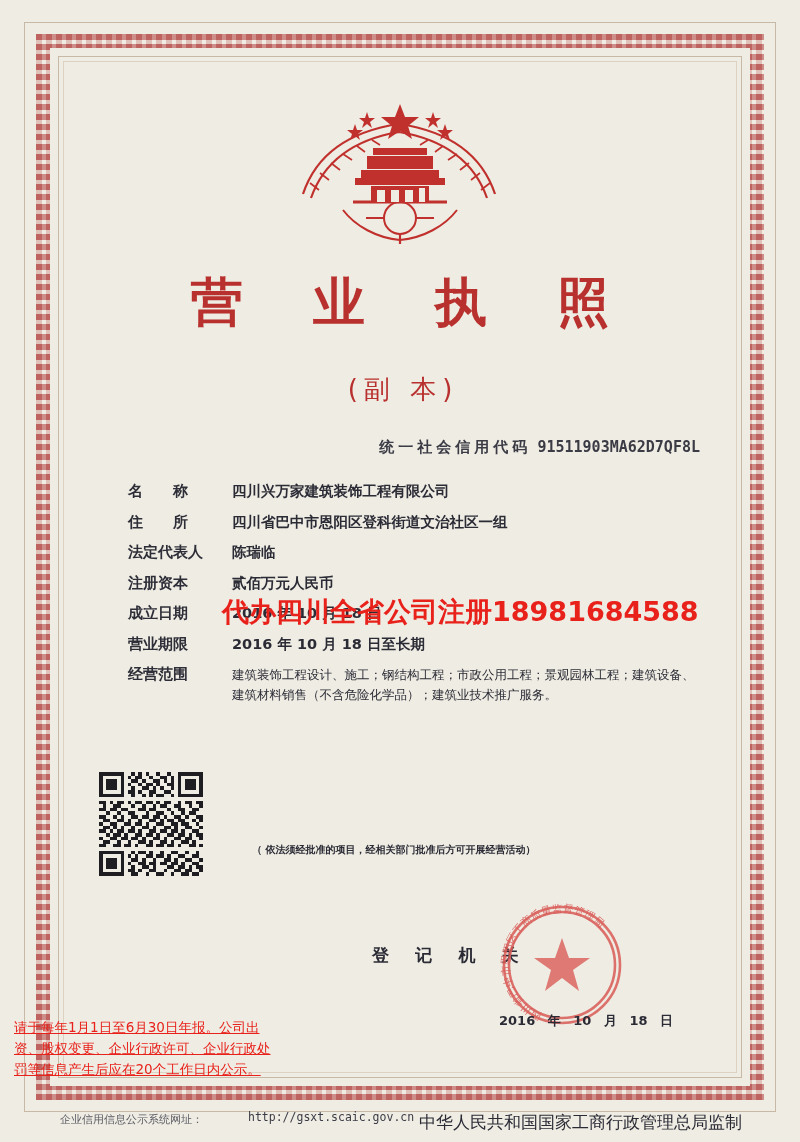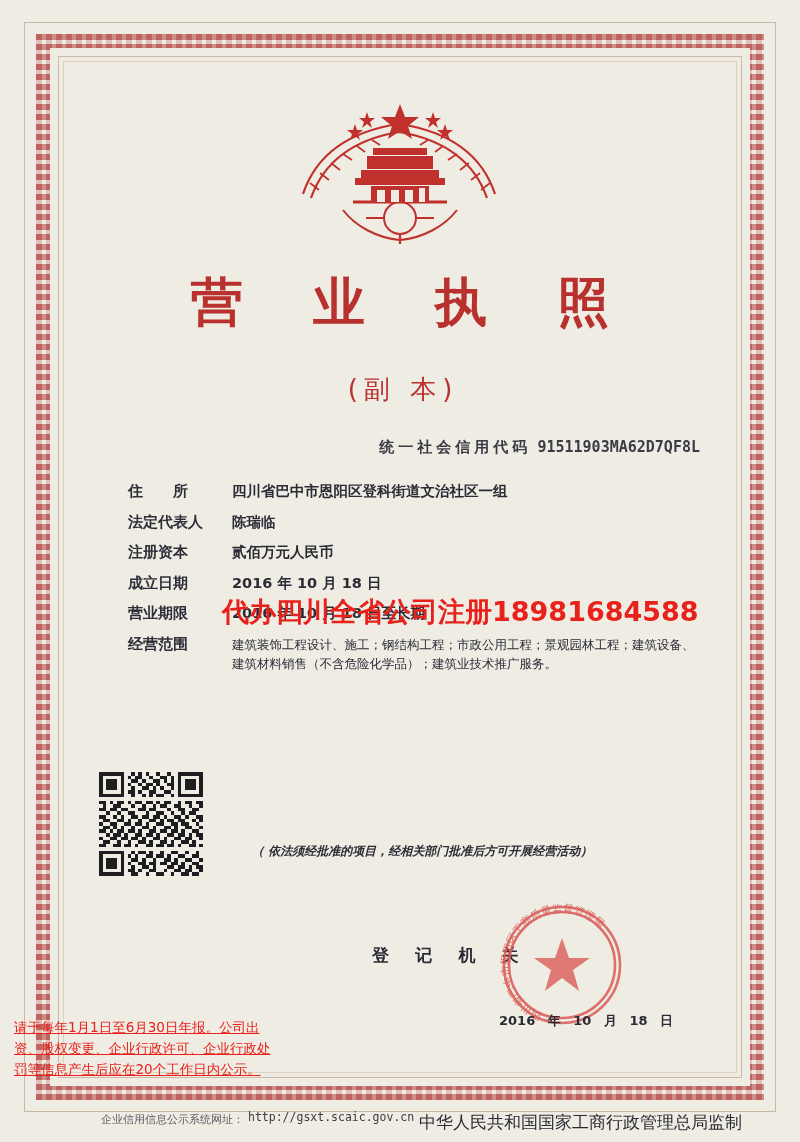"名 称" tr { html: none -> <tr> <td>名 称</td> <td>四川兴万家建筑装饰工程有限公司</td> </tr> }
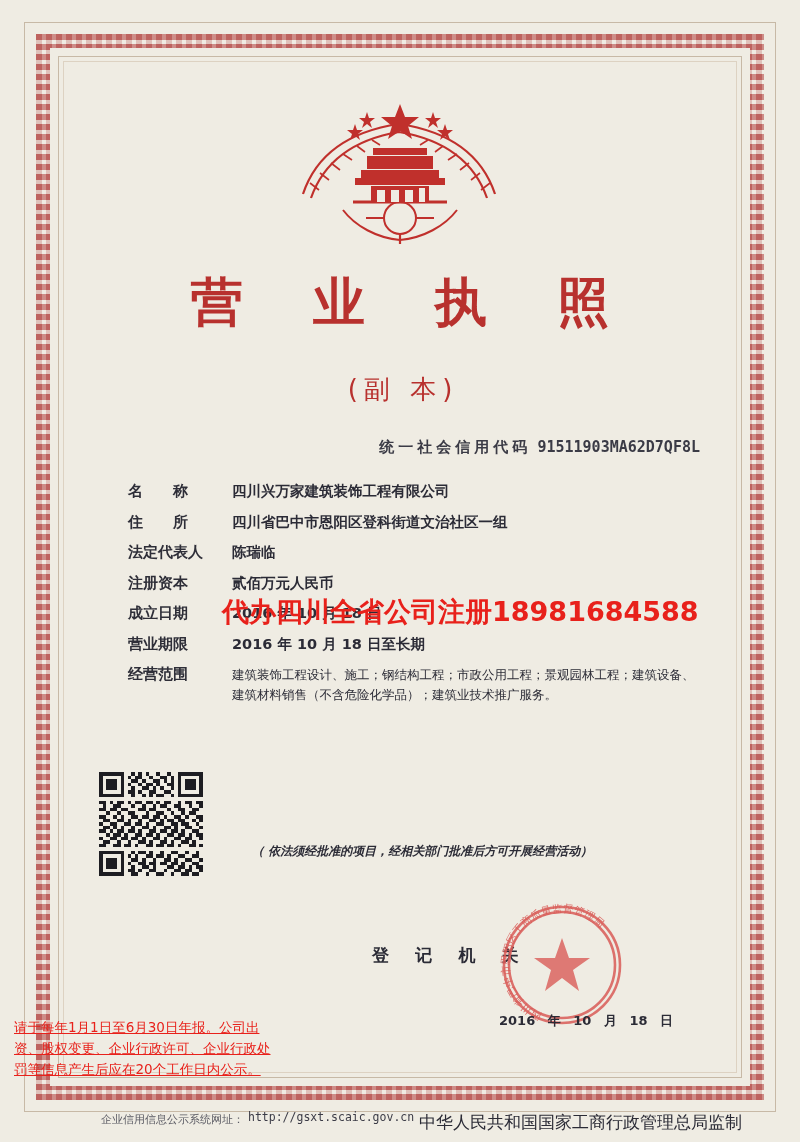"（ 依法须经批准的项目，经相关部门批准后方可开展经营活动）" .note { font-size: 12px -> 10px; font-style: italic -> none }
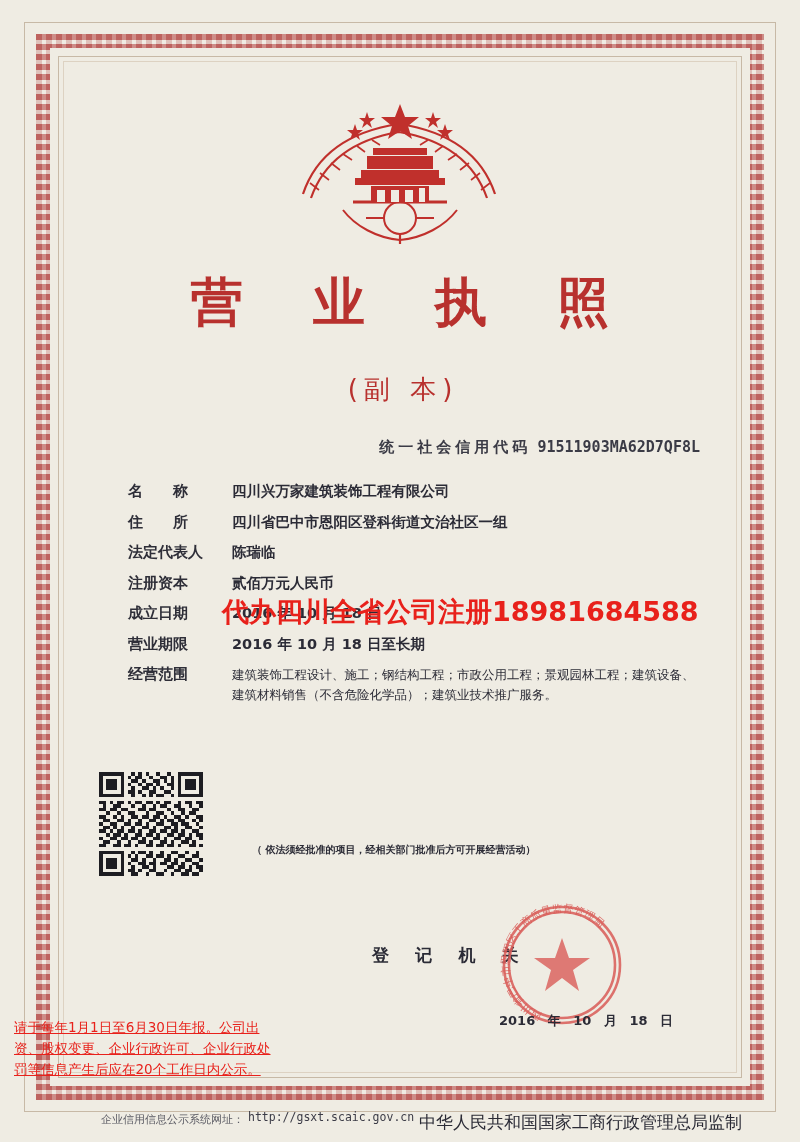"企业信用信息公示系统网址：" .bottom-left { margin-left: 41px -> none }
